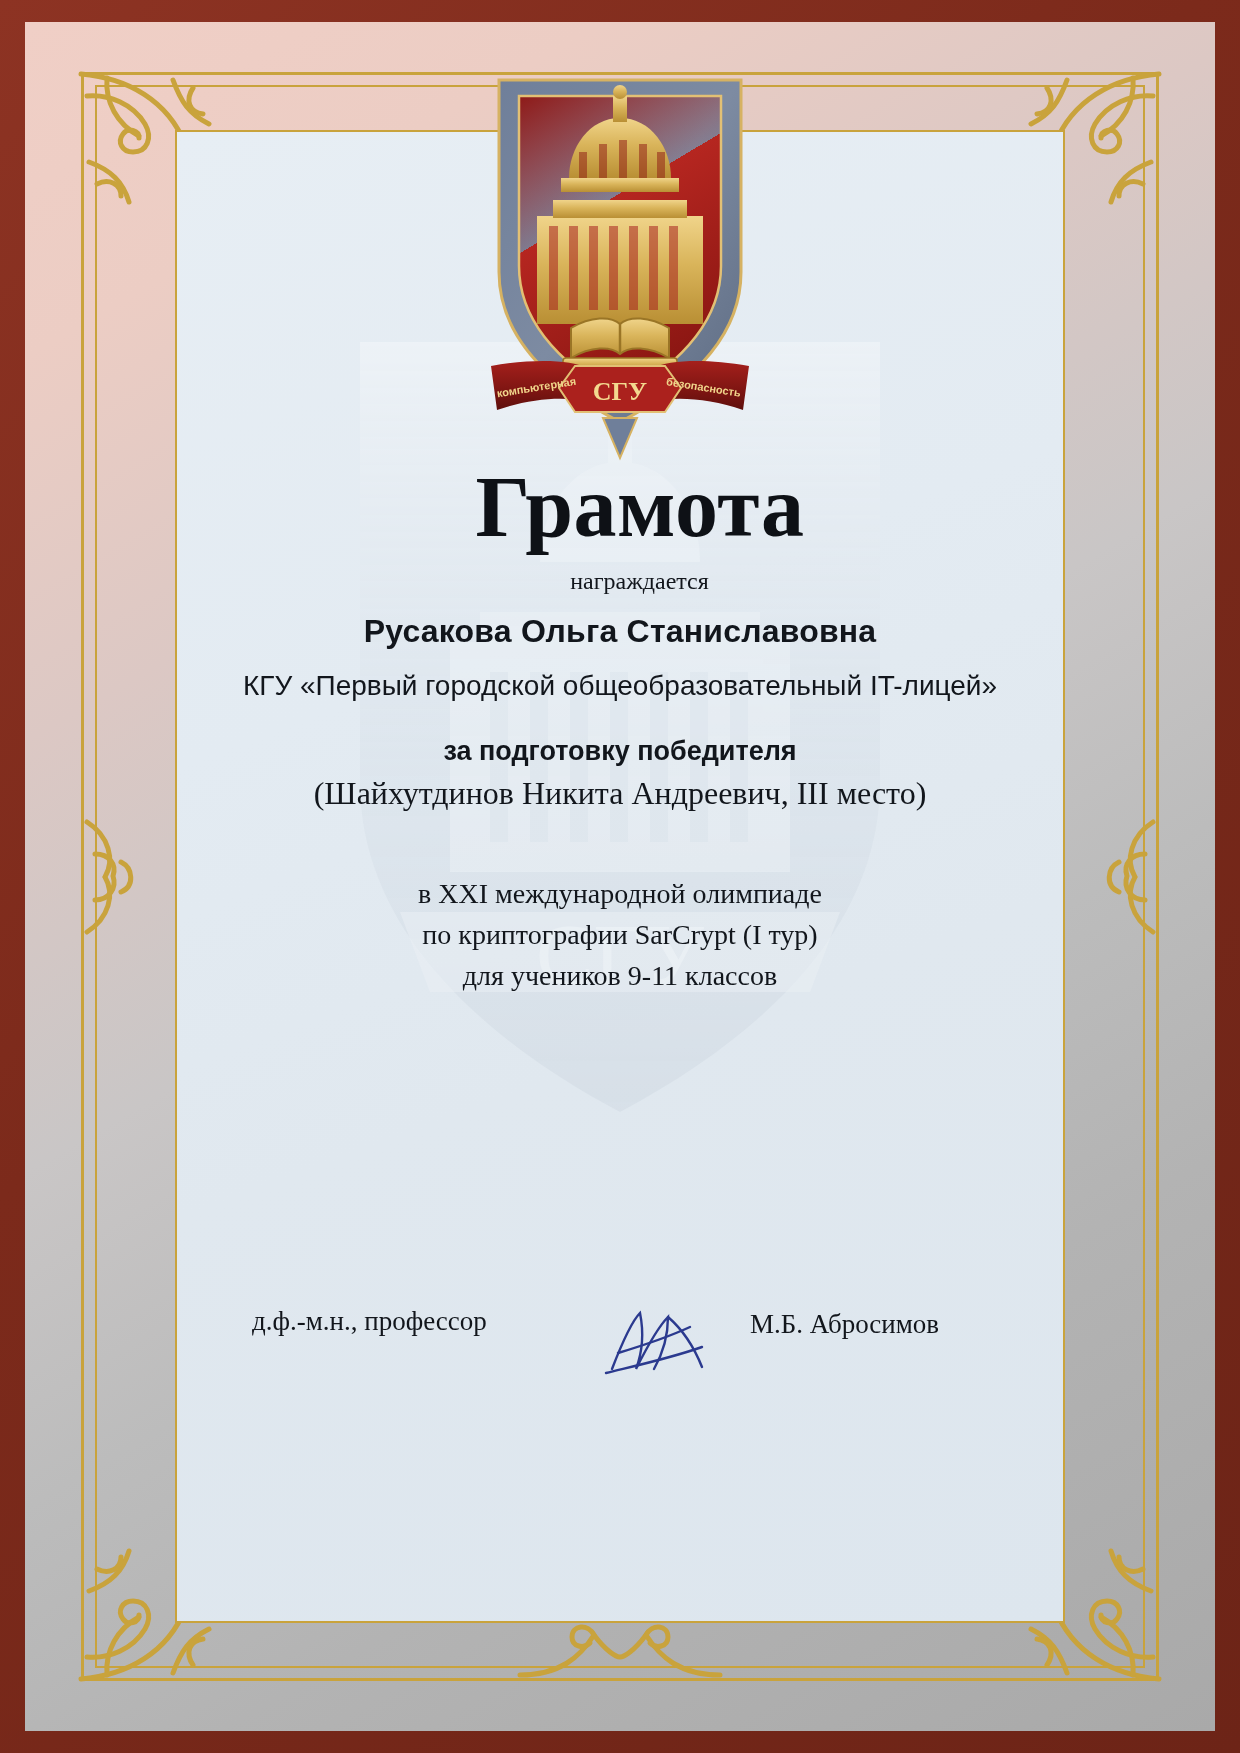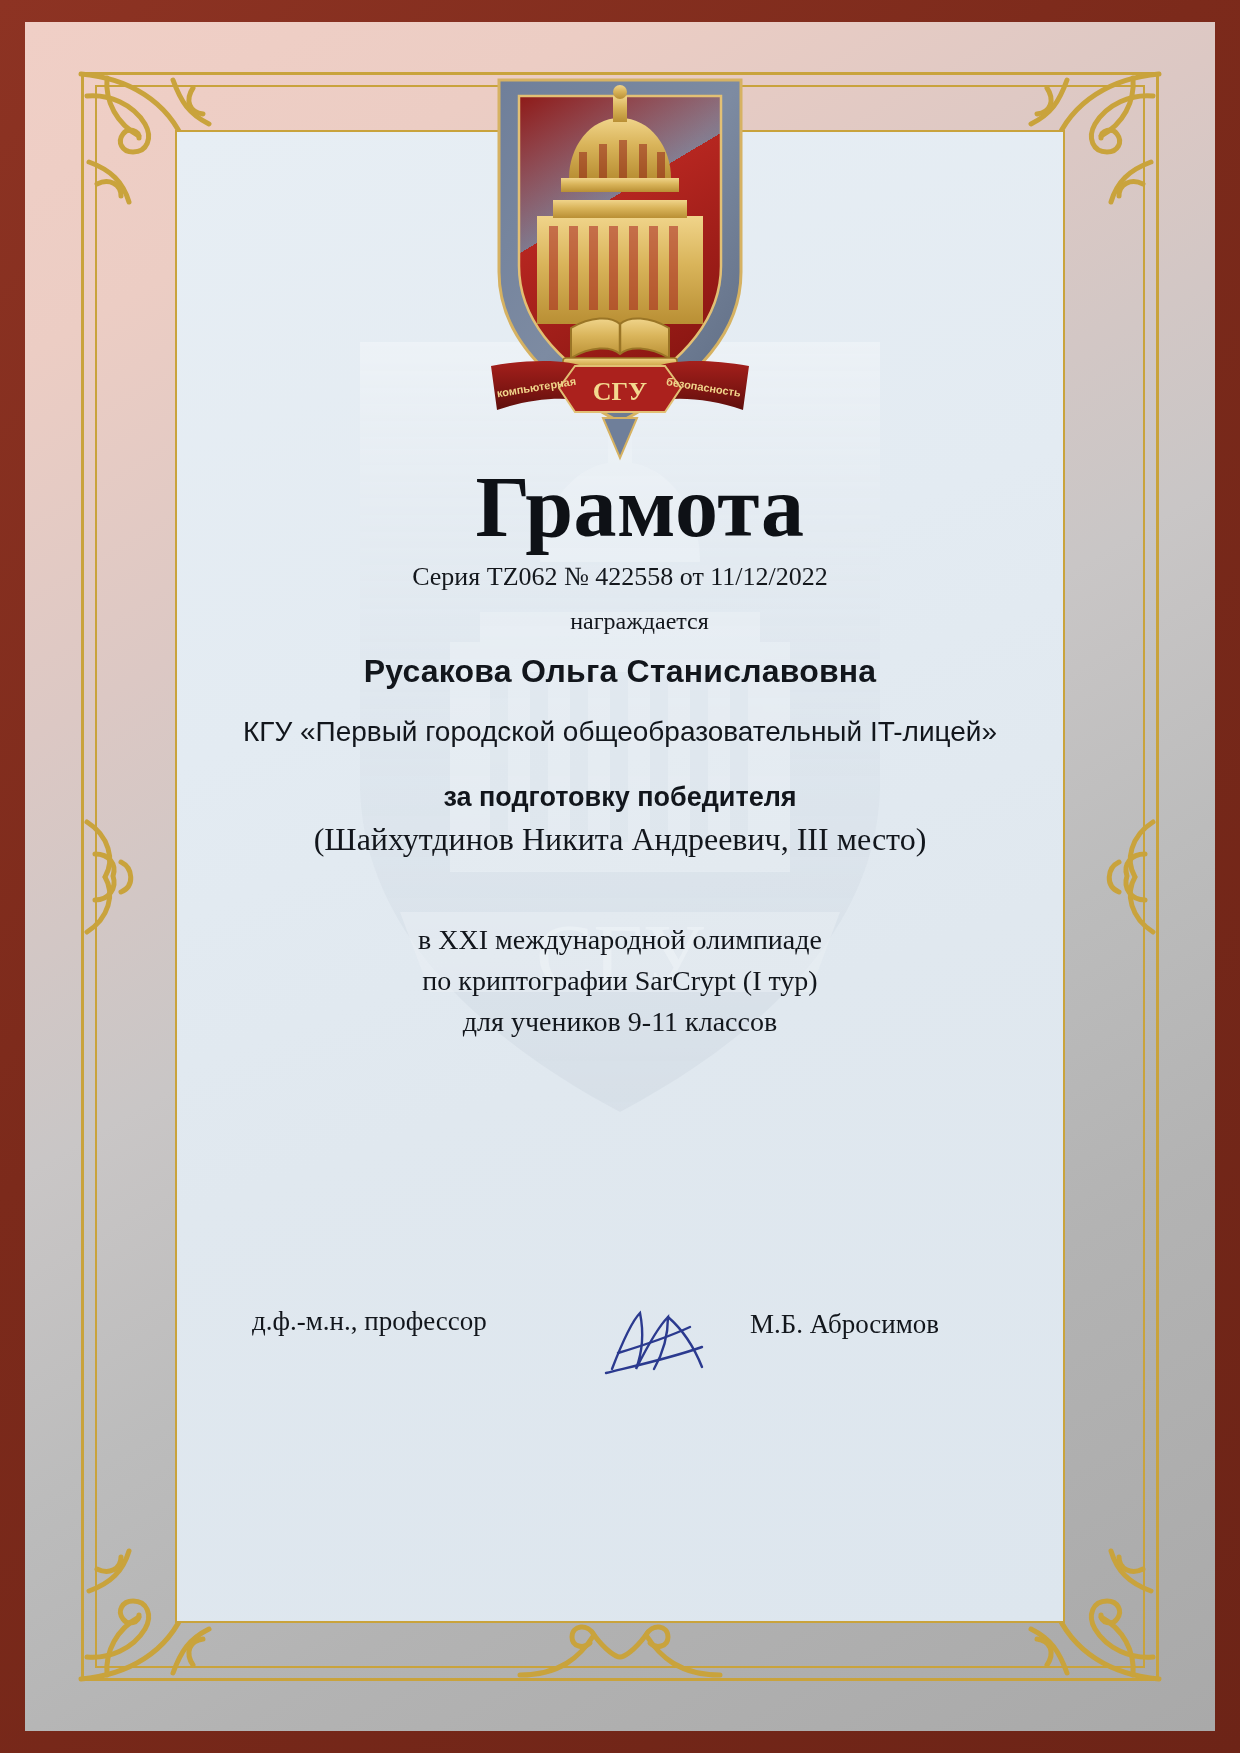"Серия TZ062 № 422558 от" div.serial { html: <div>Серия TZ062 № 422558 от 11/12/2022</div> -> none }
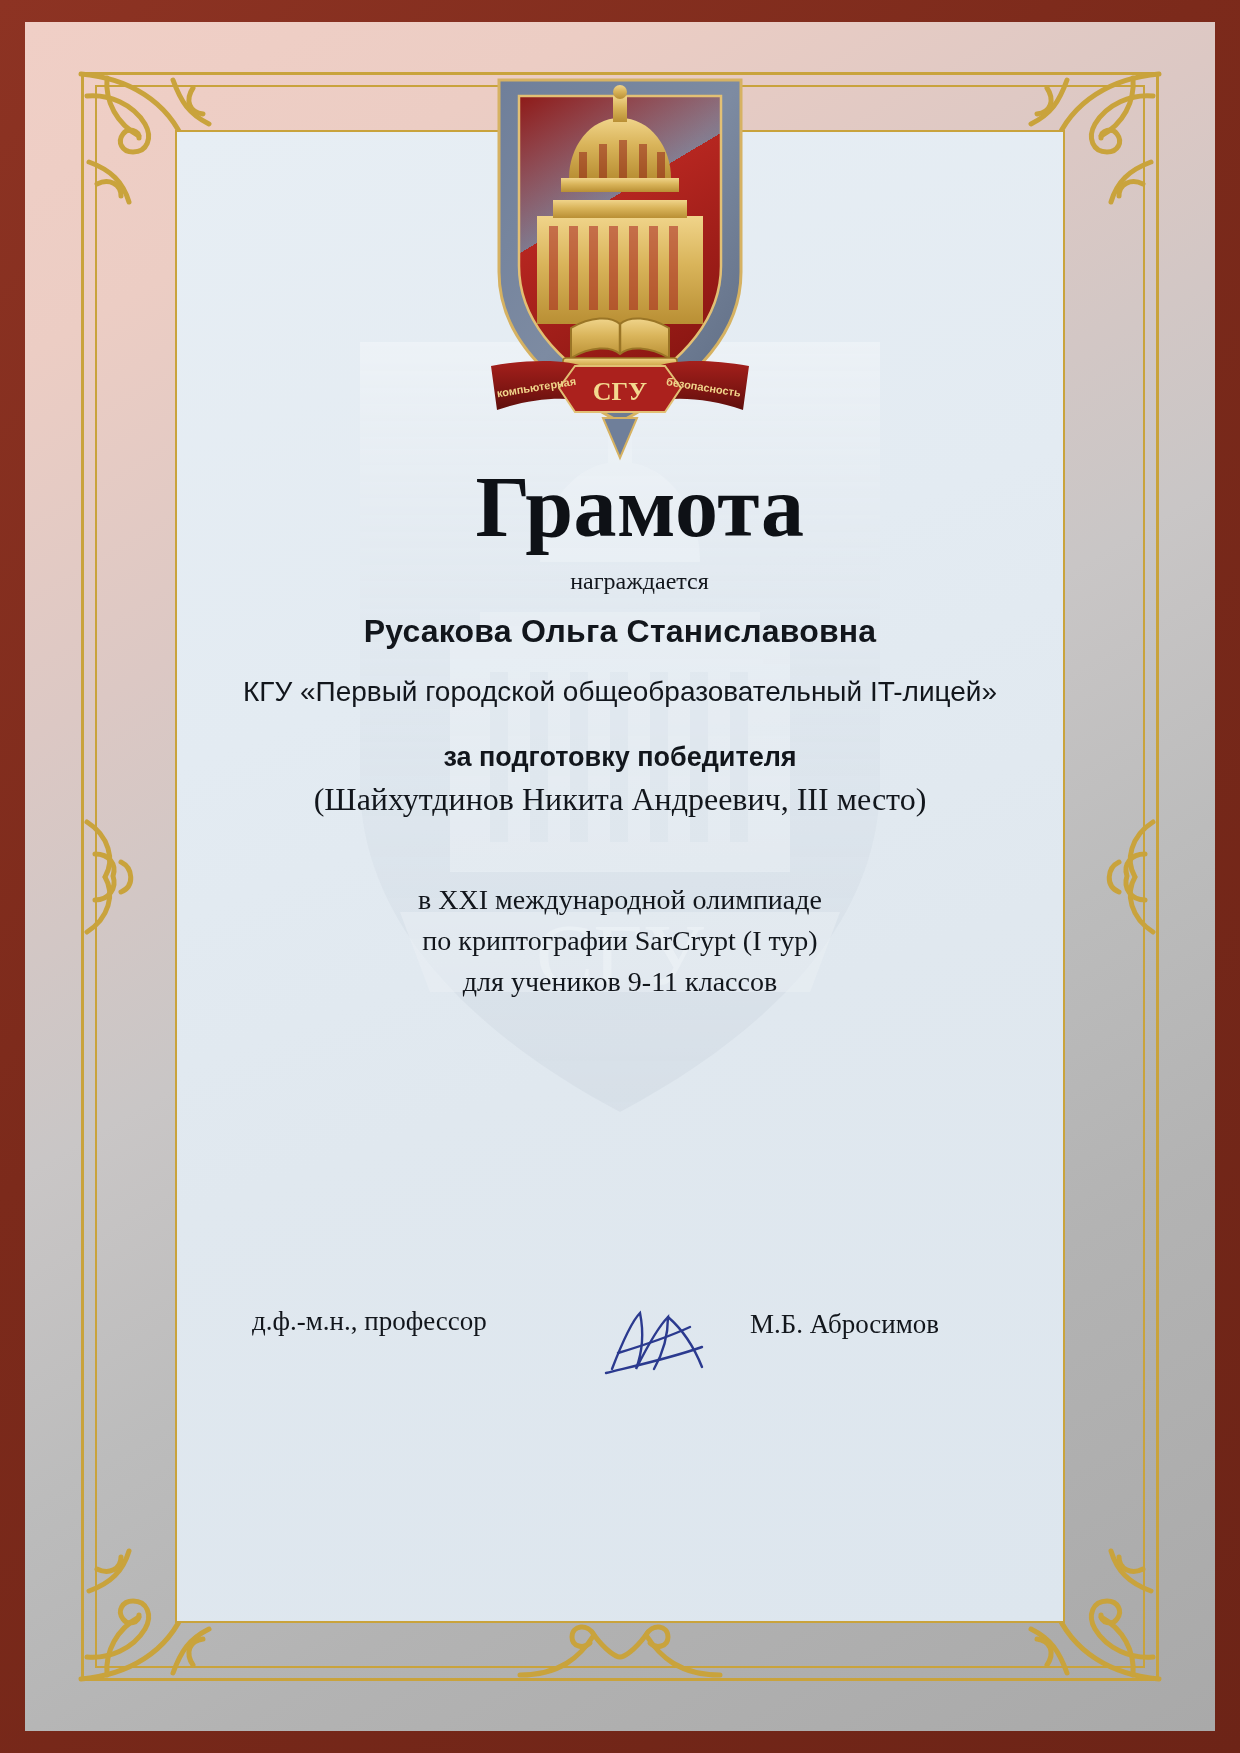"Русакова Ольга Станиславовна" .recipient { margin: 12px 0 26px 0 -> 12px 0 20px 0 }
